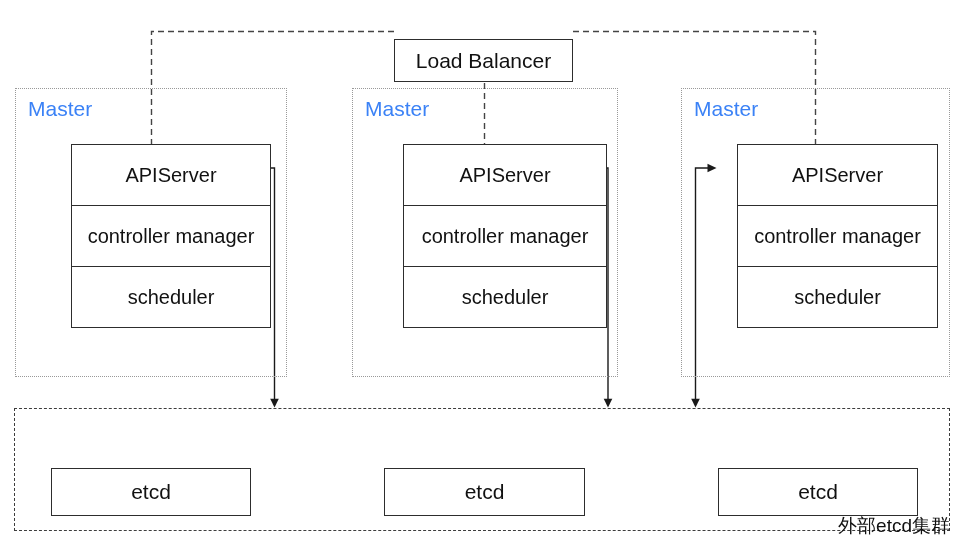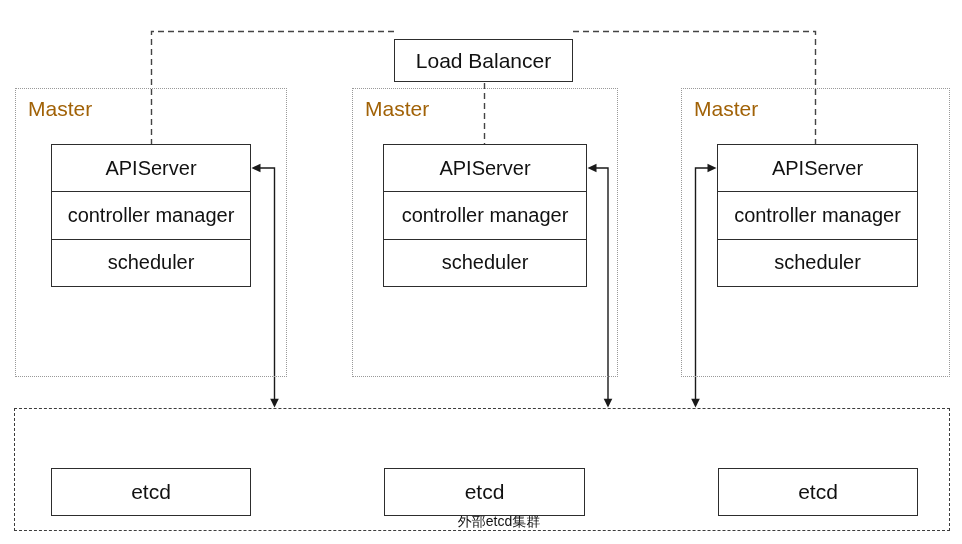"Master" .master-label { color: #a16207 -> #3b82f6 }
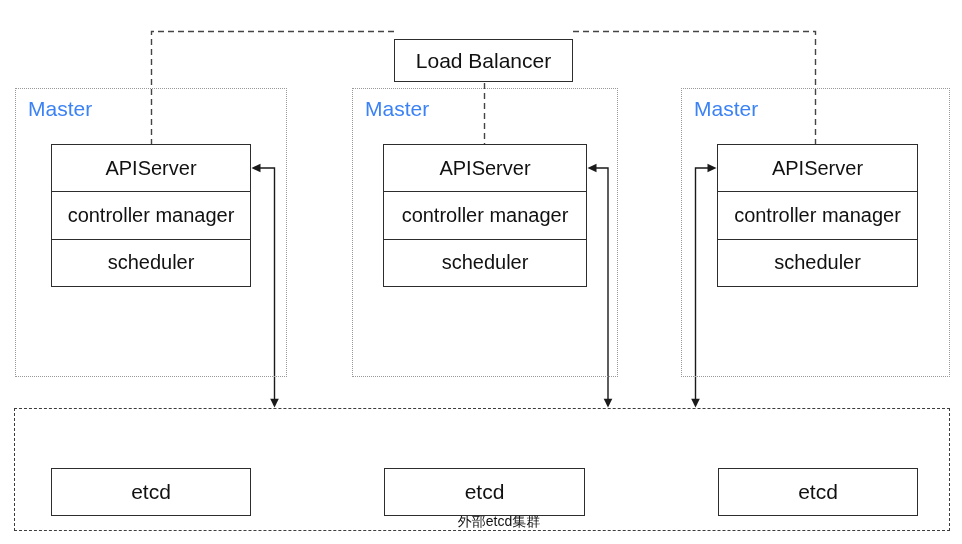"APIServer" .stack { height: 143px -> 184px; margin-left: none -> 20px }
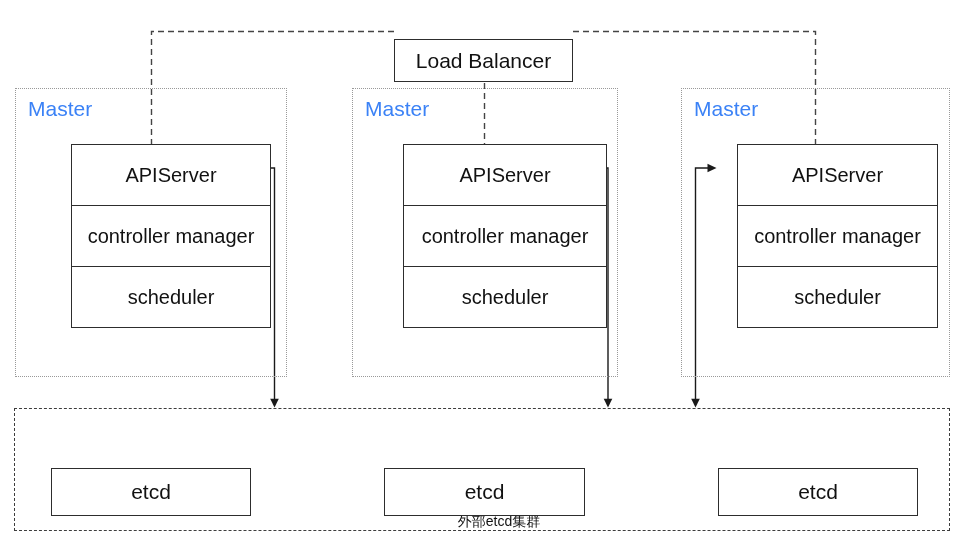"外部etcd集群" #etcd-cluster-label { font-size: 14px -> 19px; text-align: center -> right }
